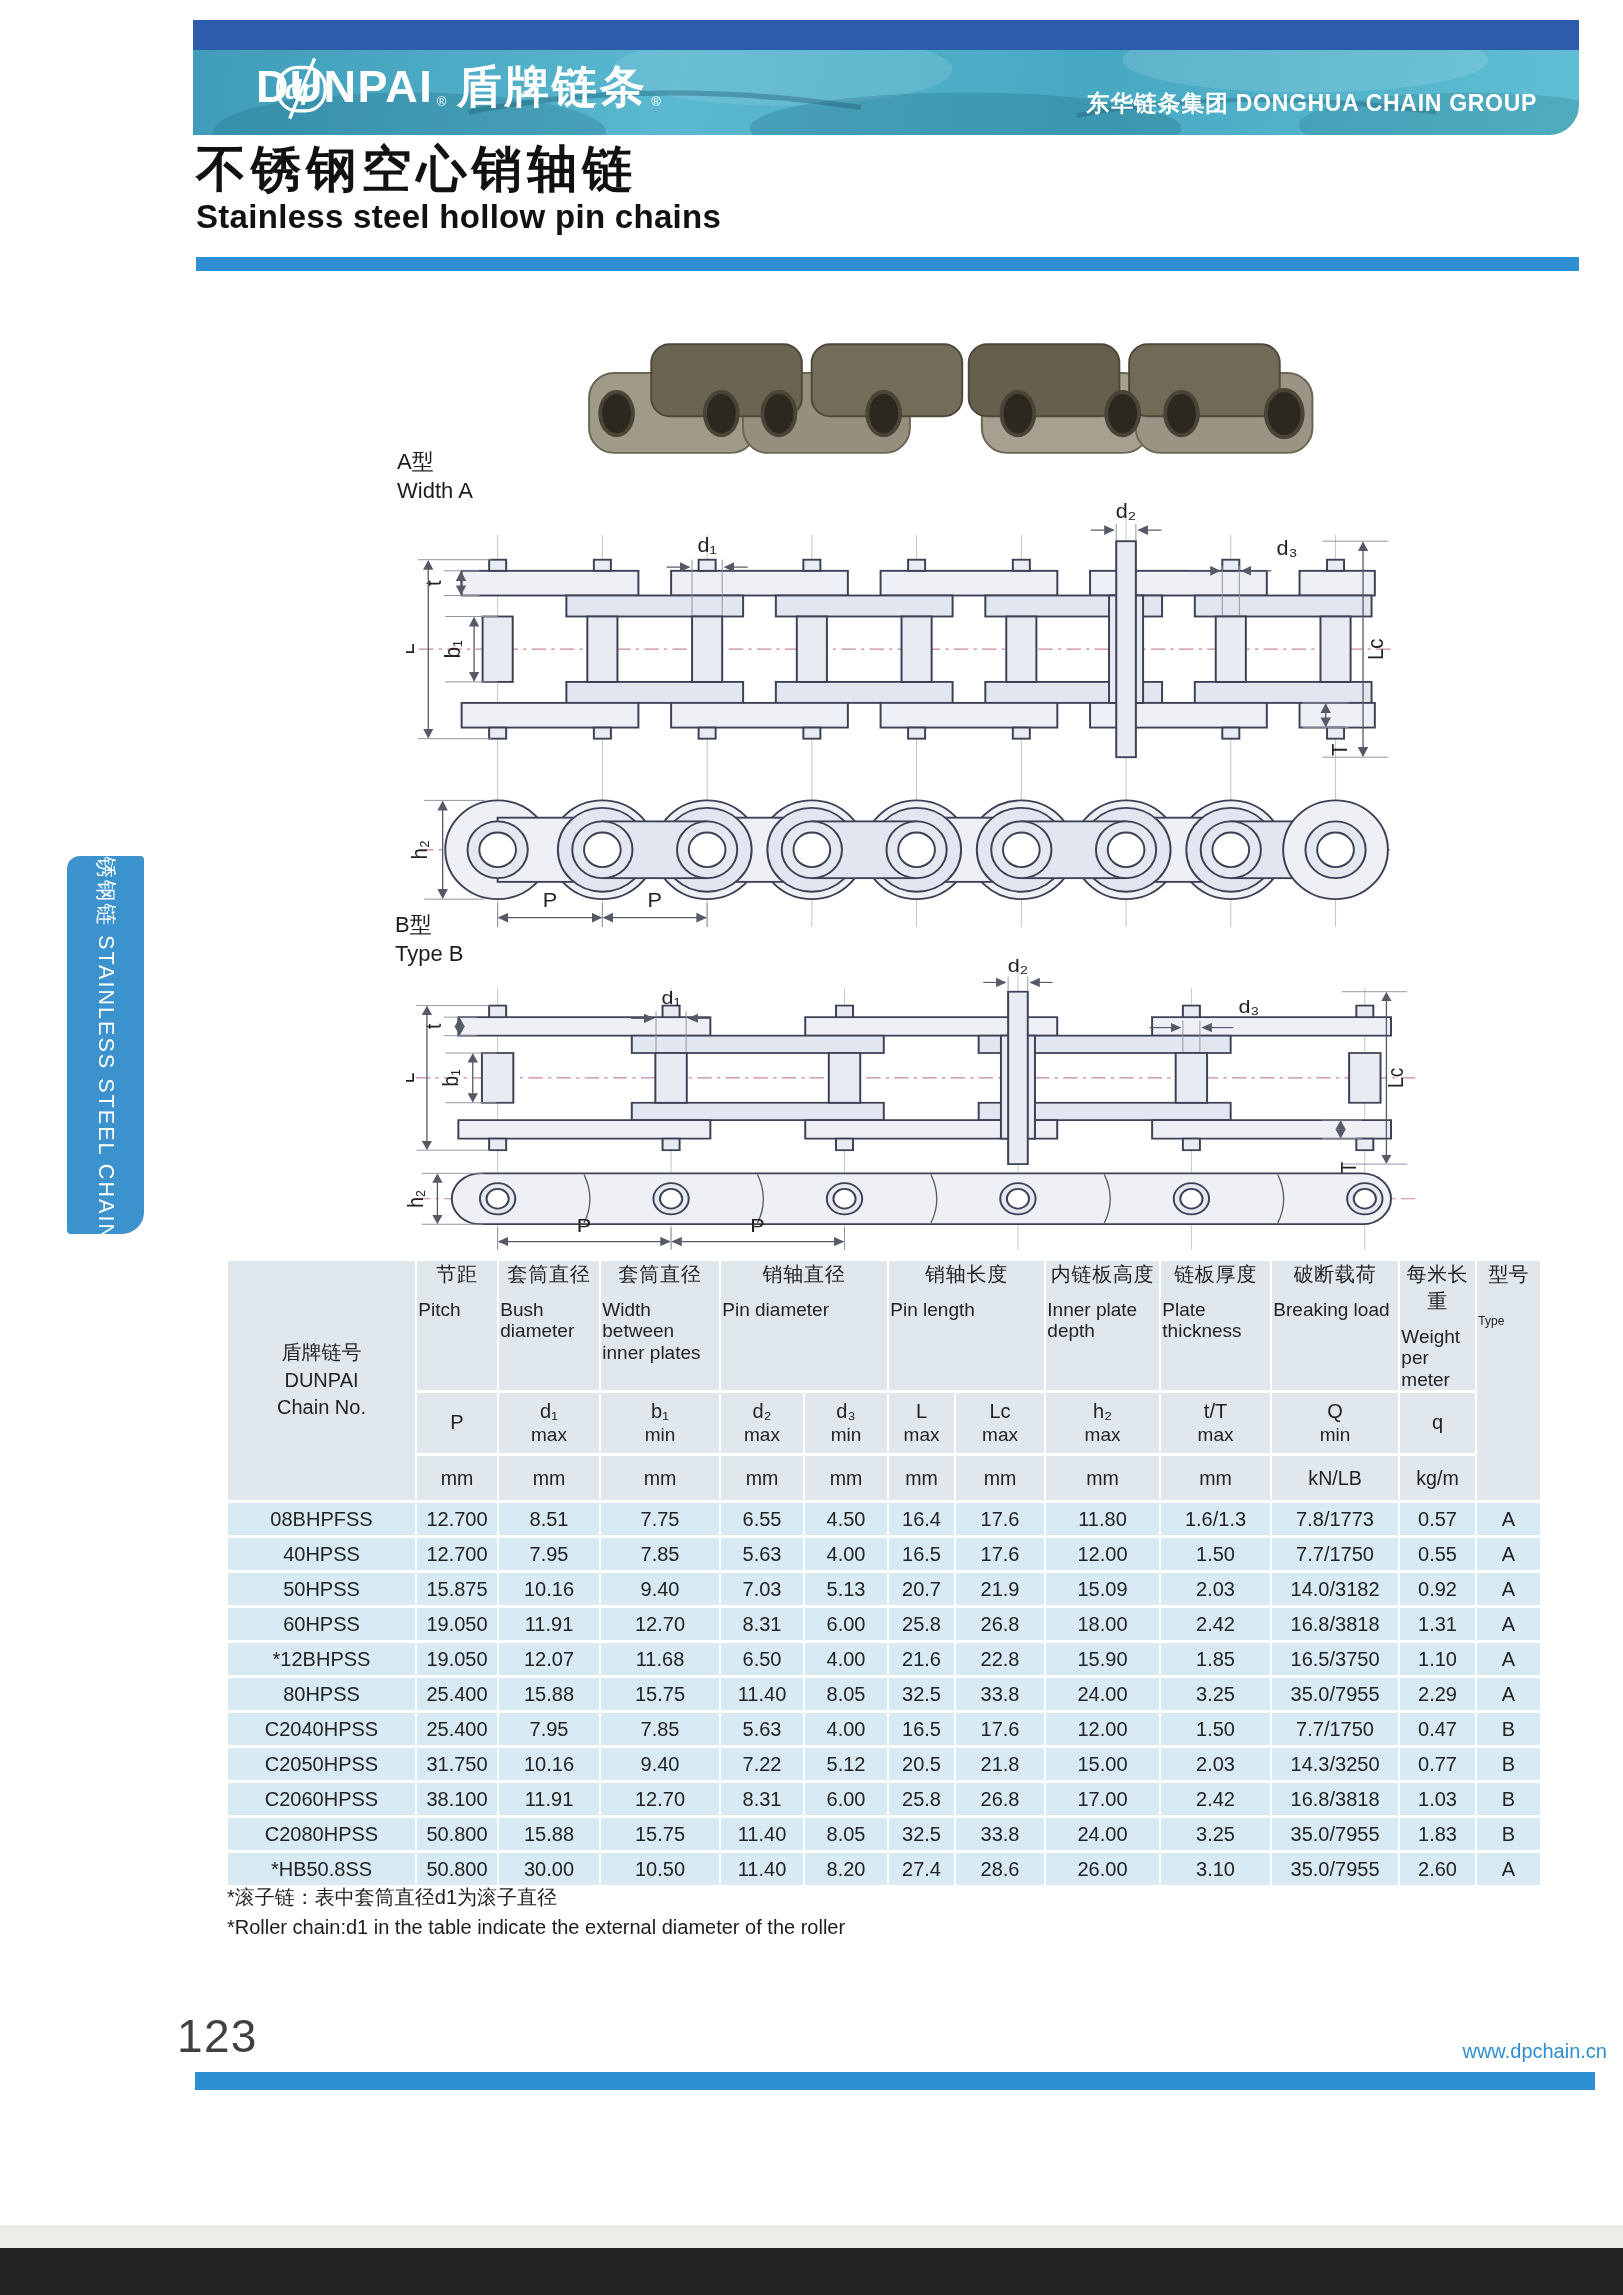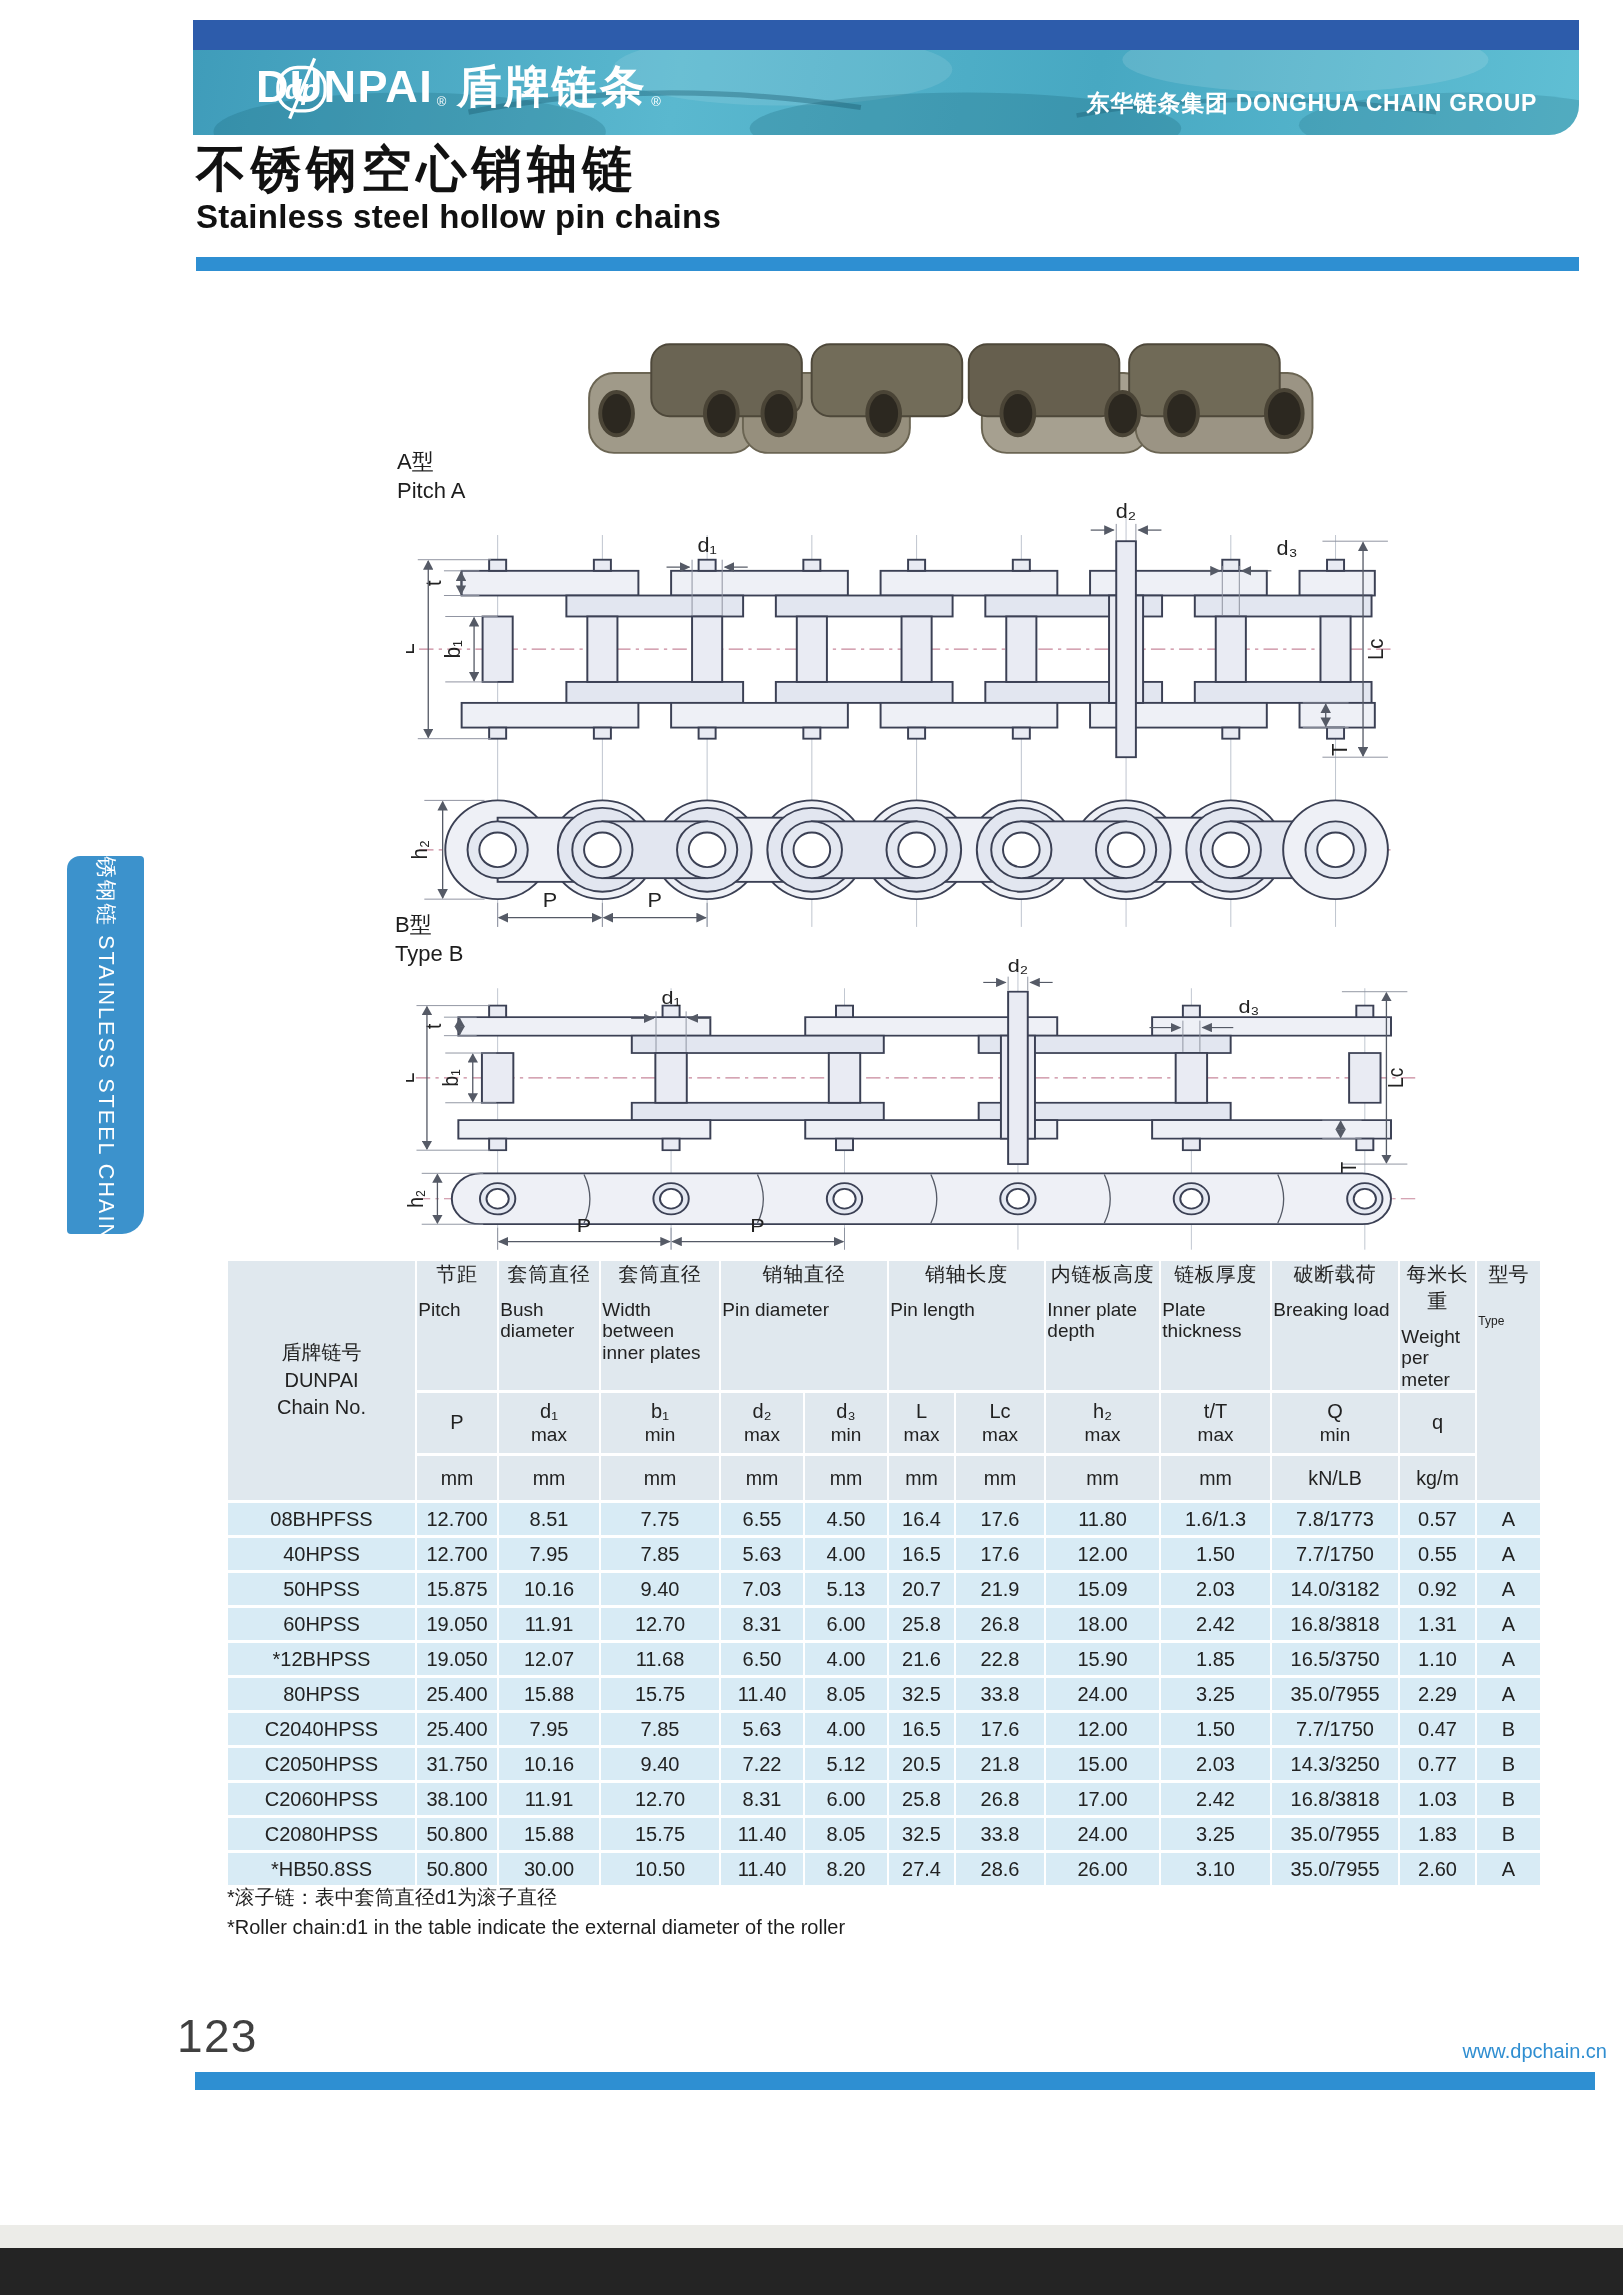"Pitch A" div { text: Pitch -> Width }
